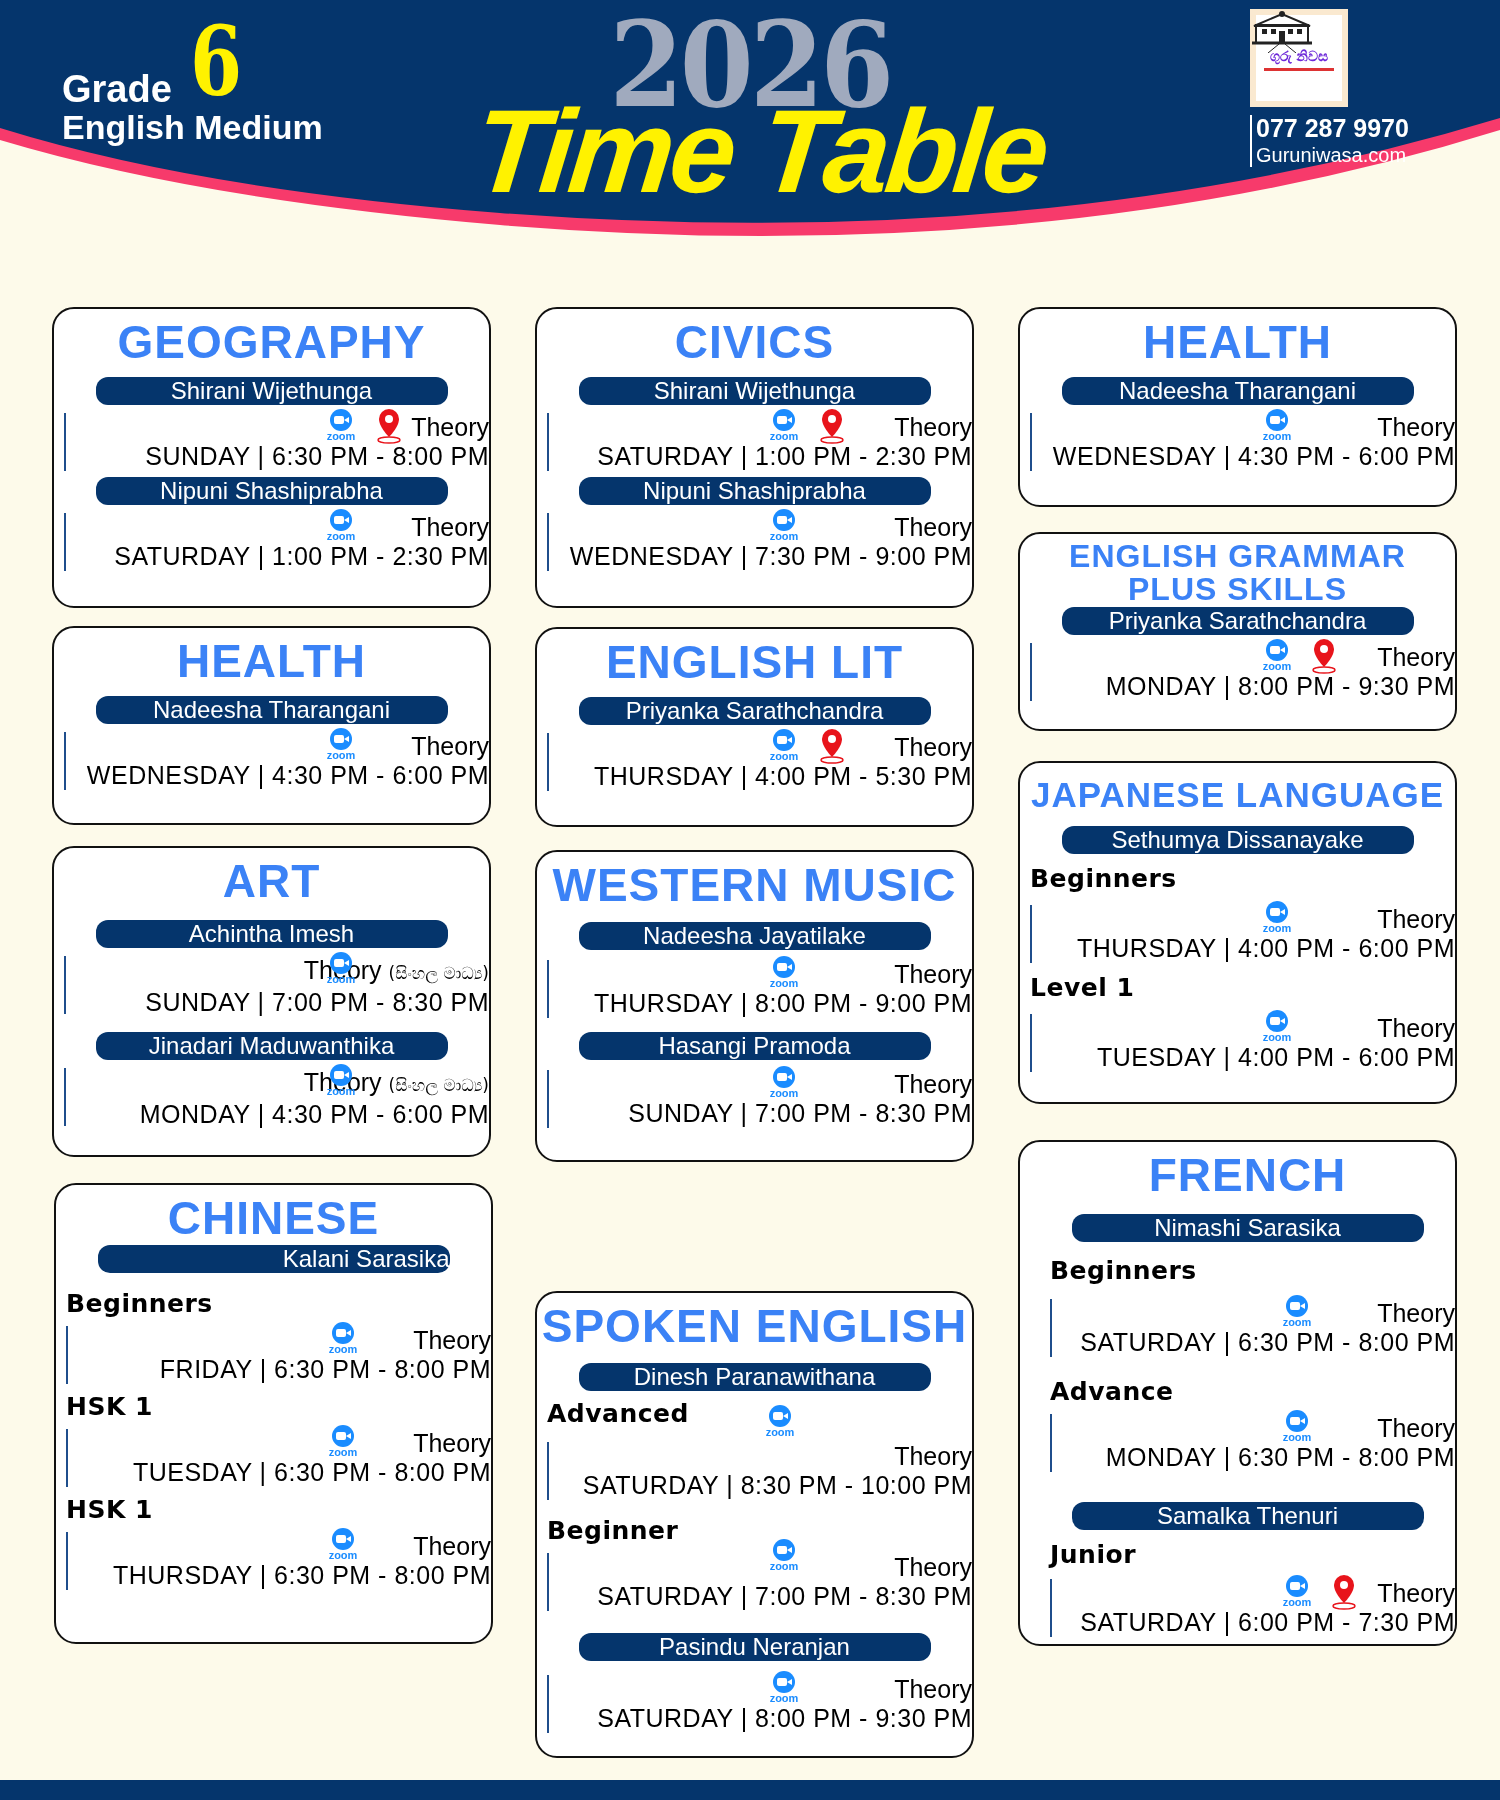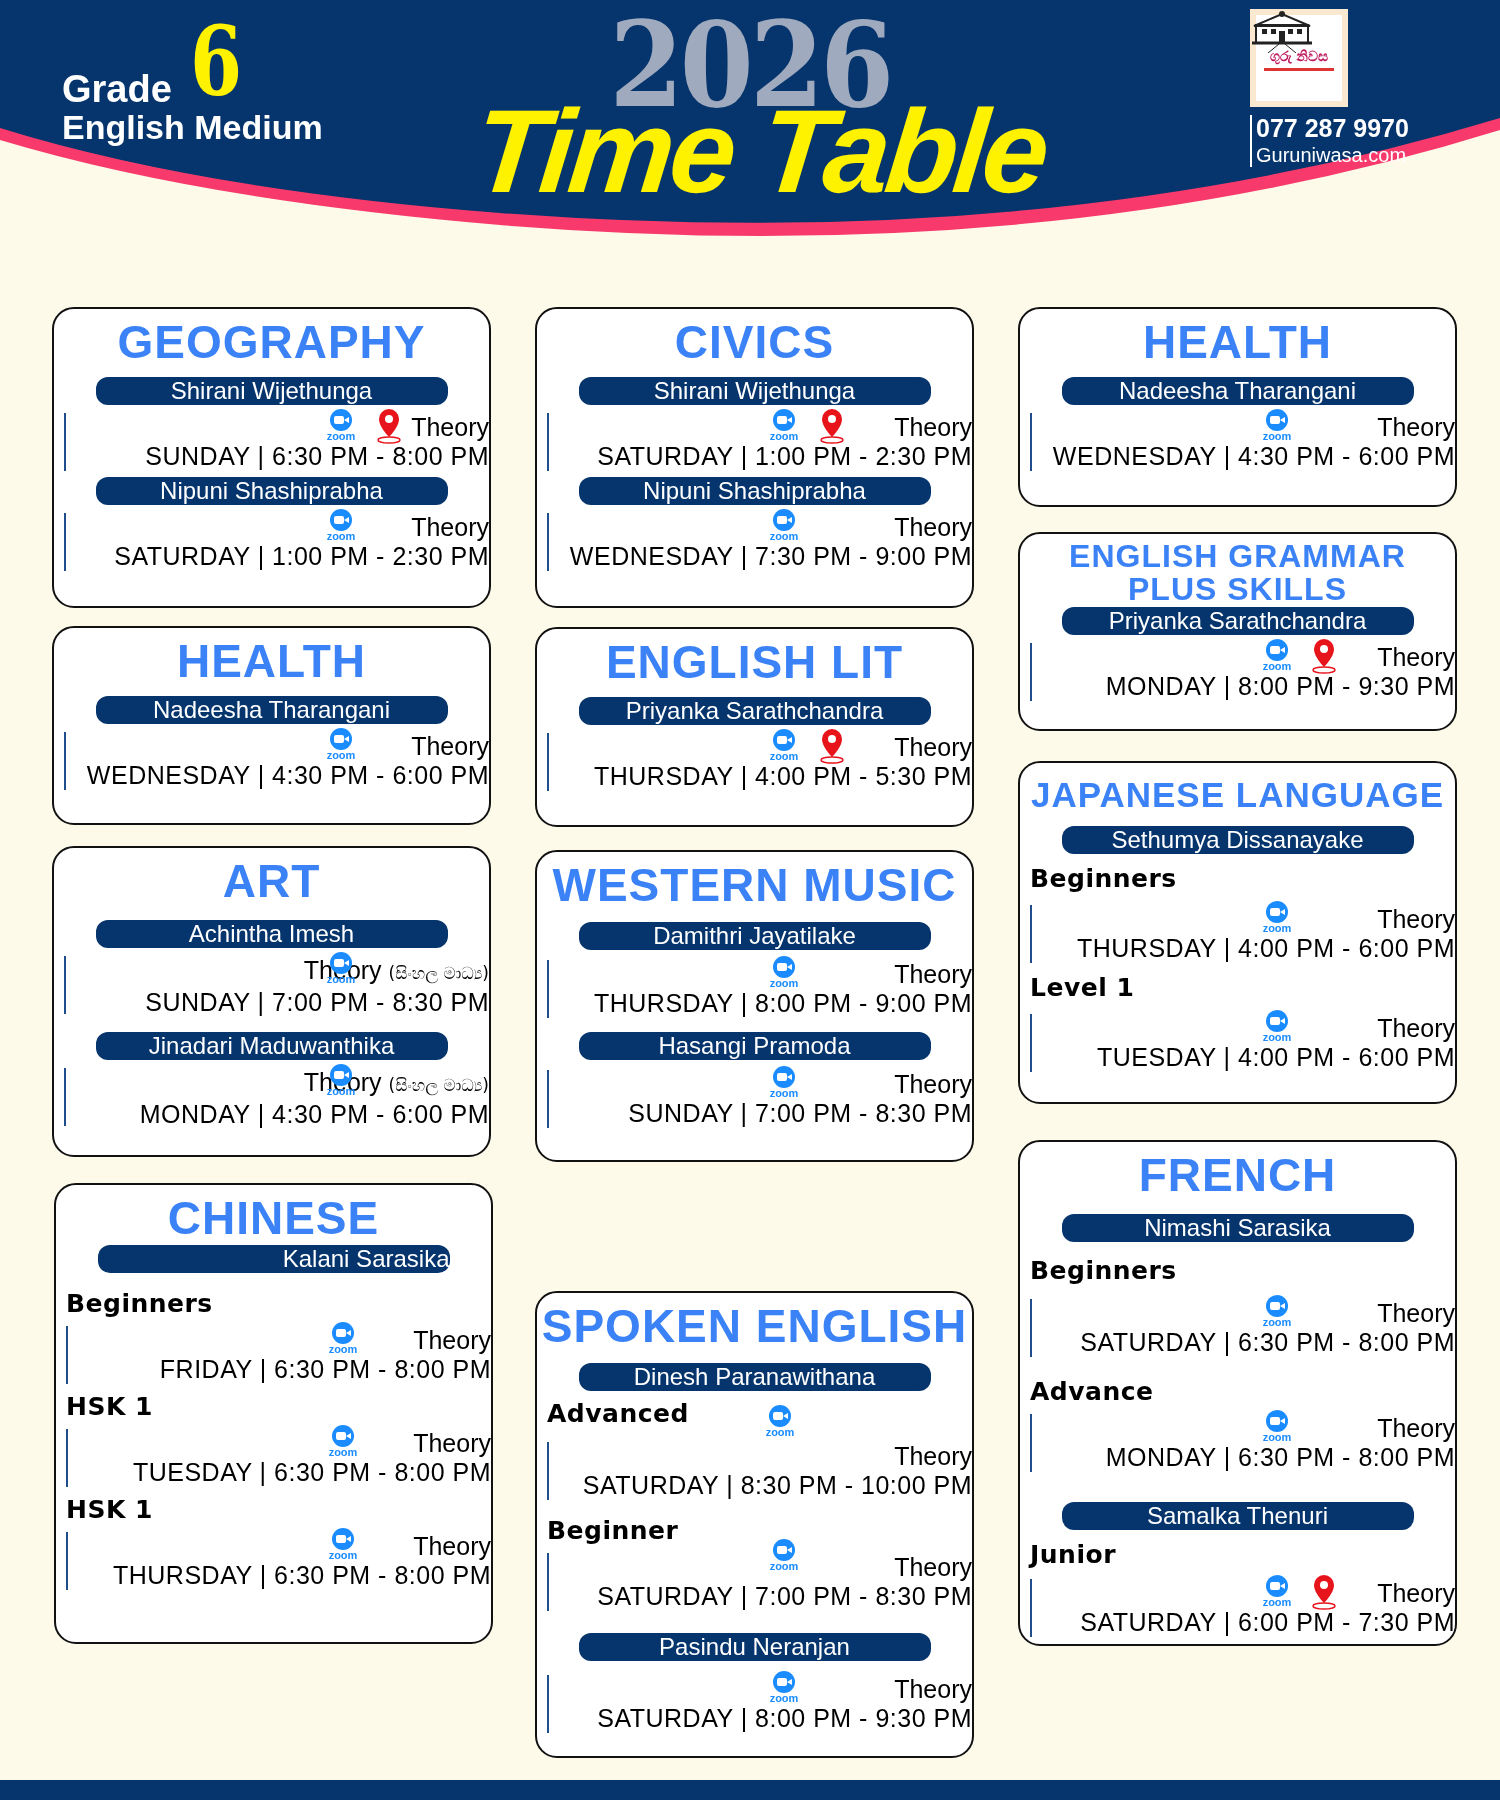"ගුරු නිවස" .logo-name { color: #be185d -> #6d28d9 }
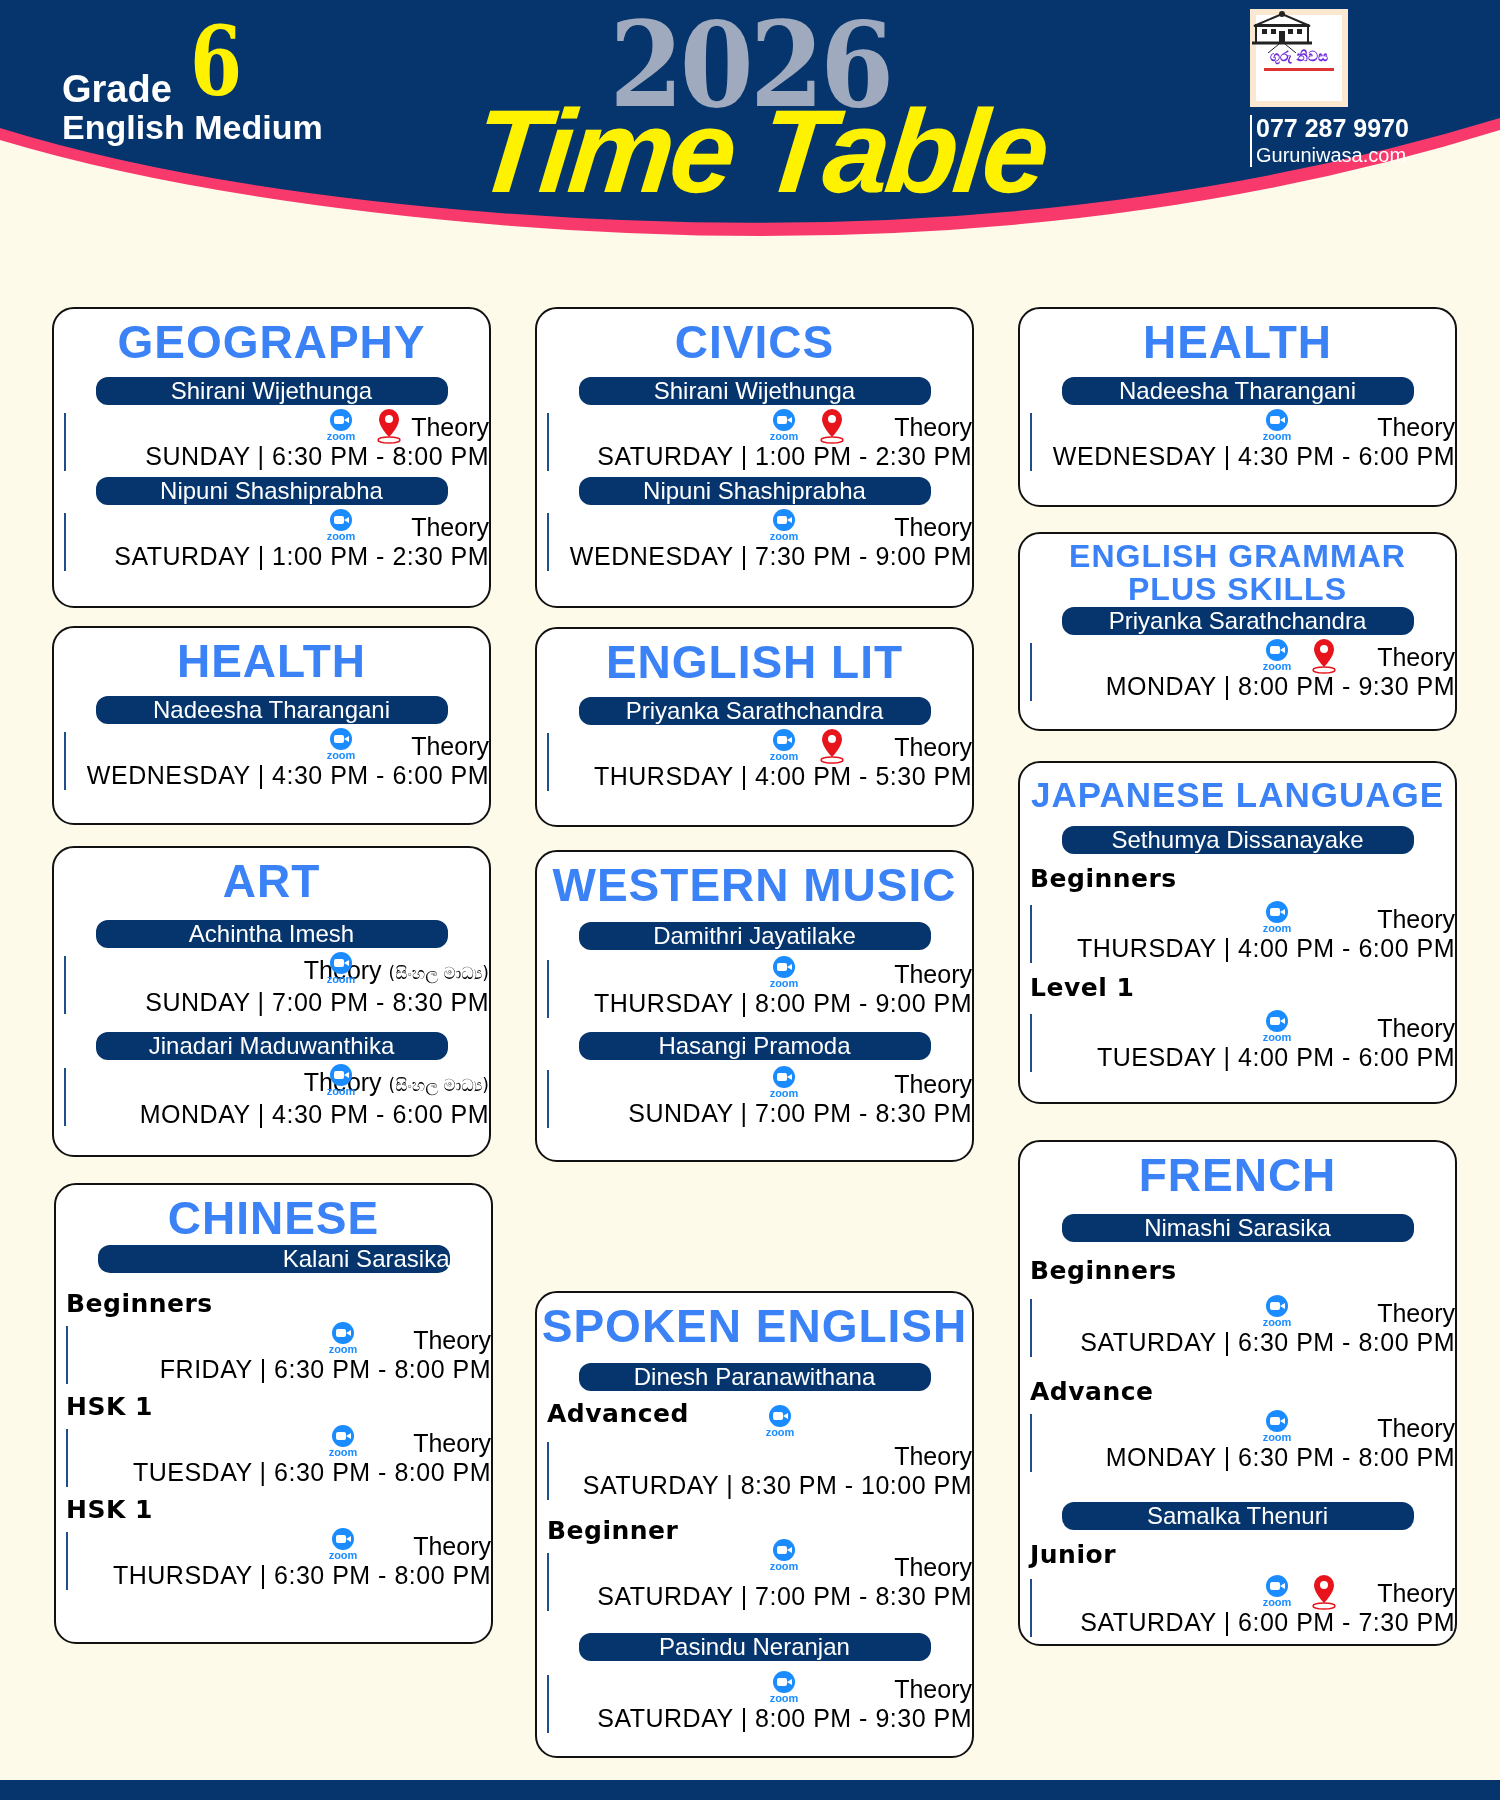"Damithri Jayatilake" div.teacher { text: Damithri -> Nadeesha }
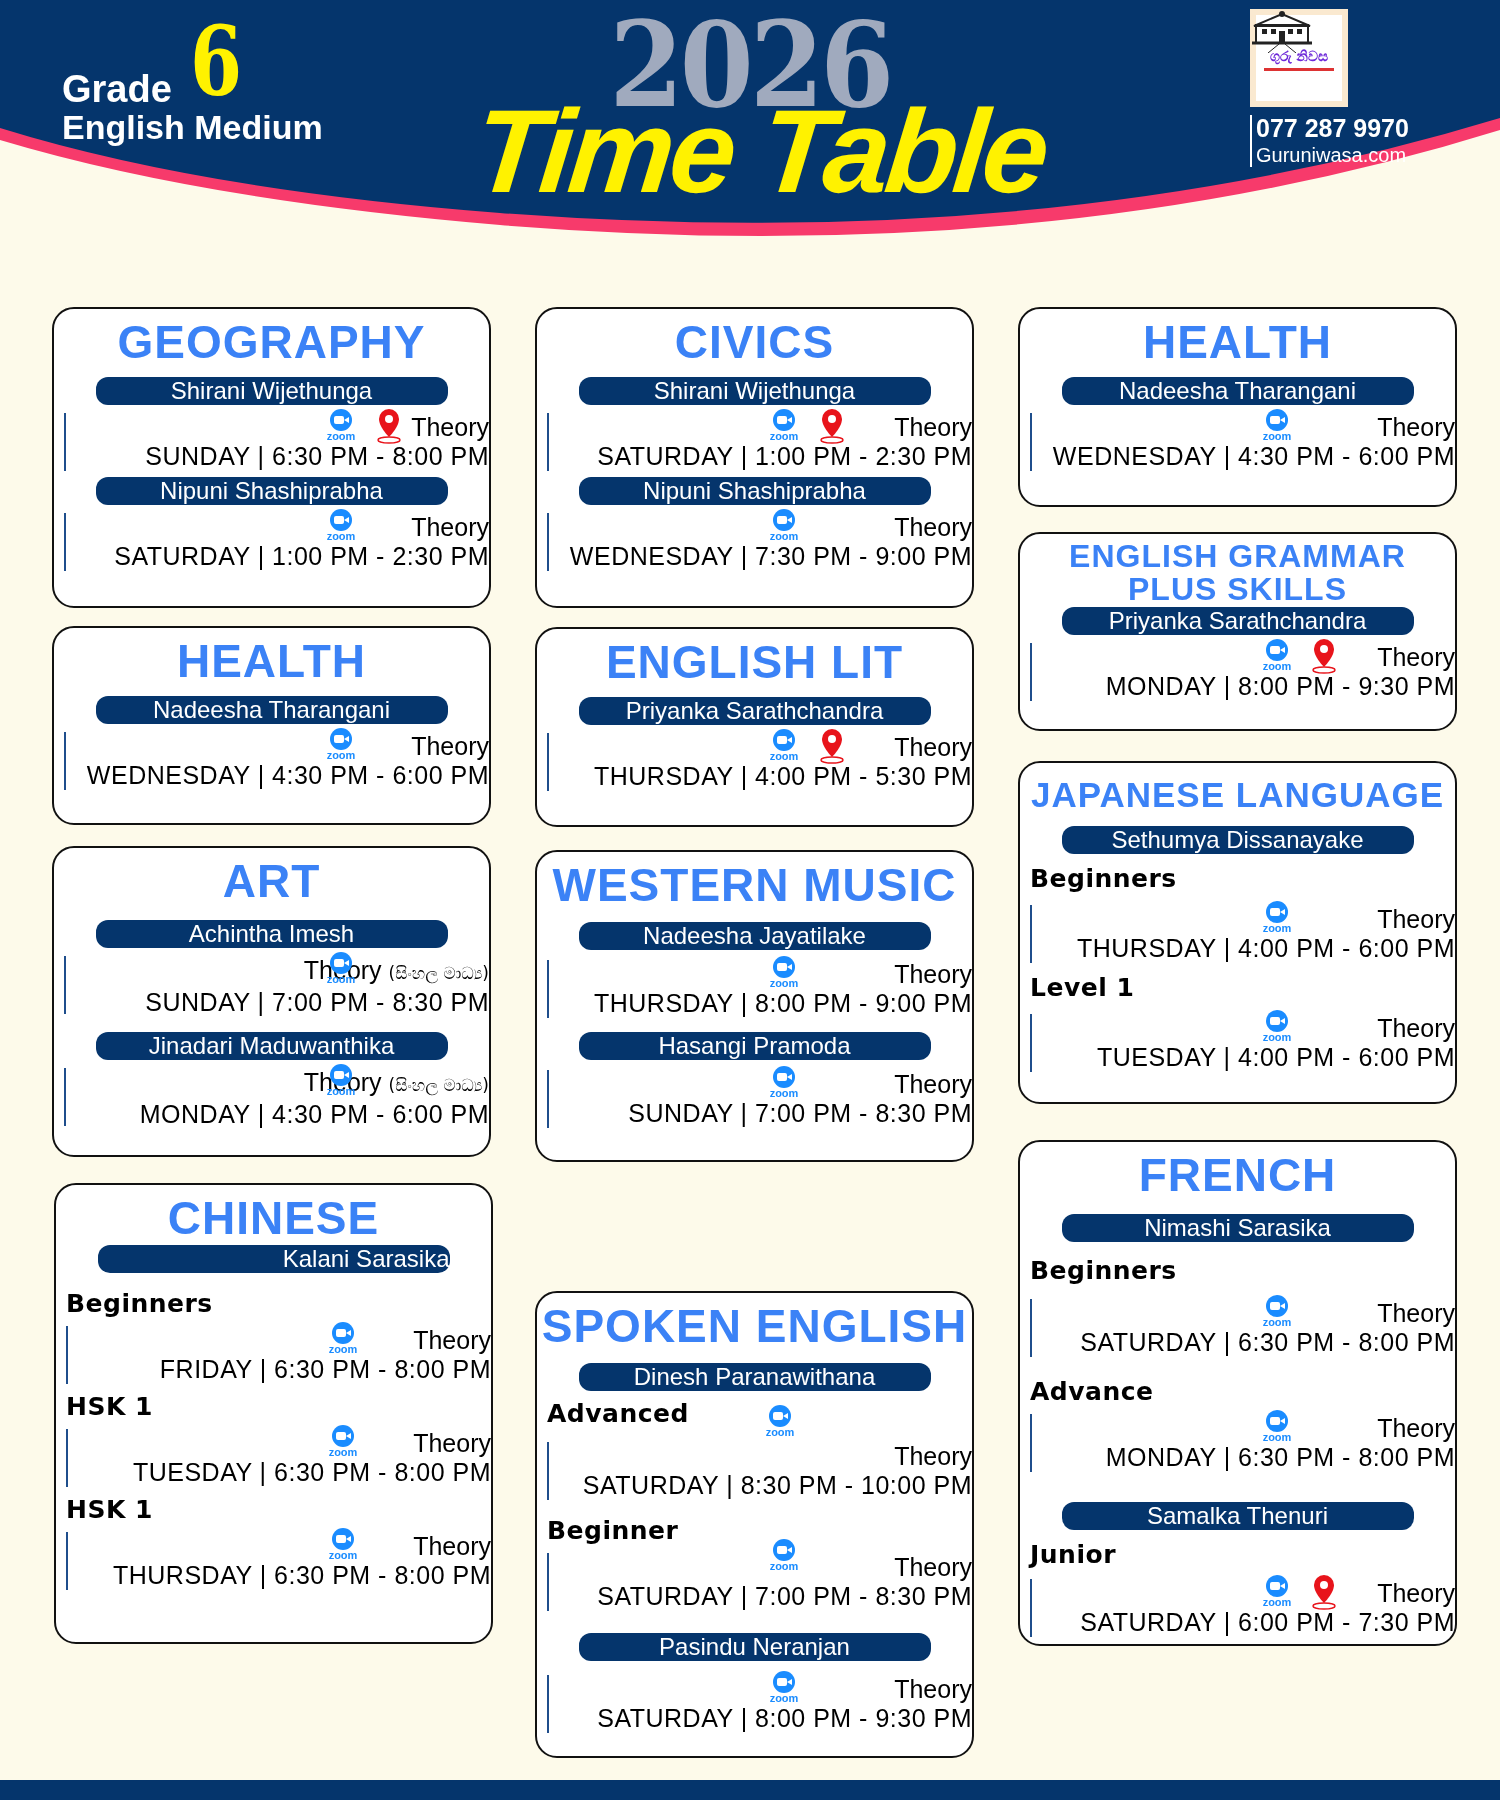"FRENCH" div.card { padding-left: none -> 20px }
